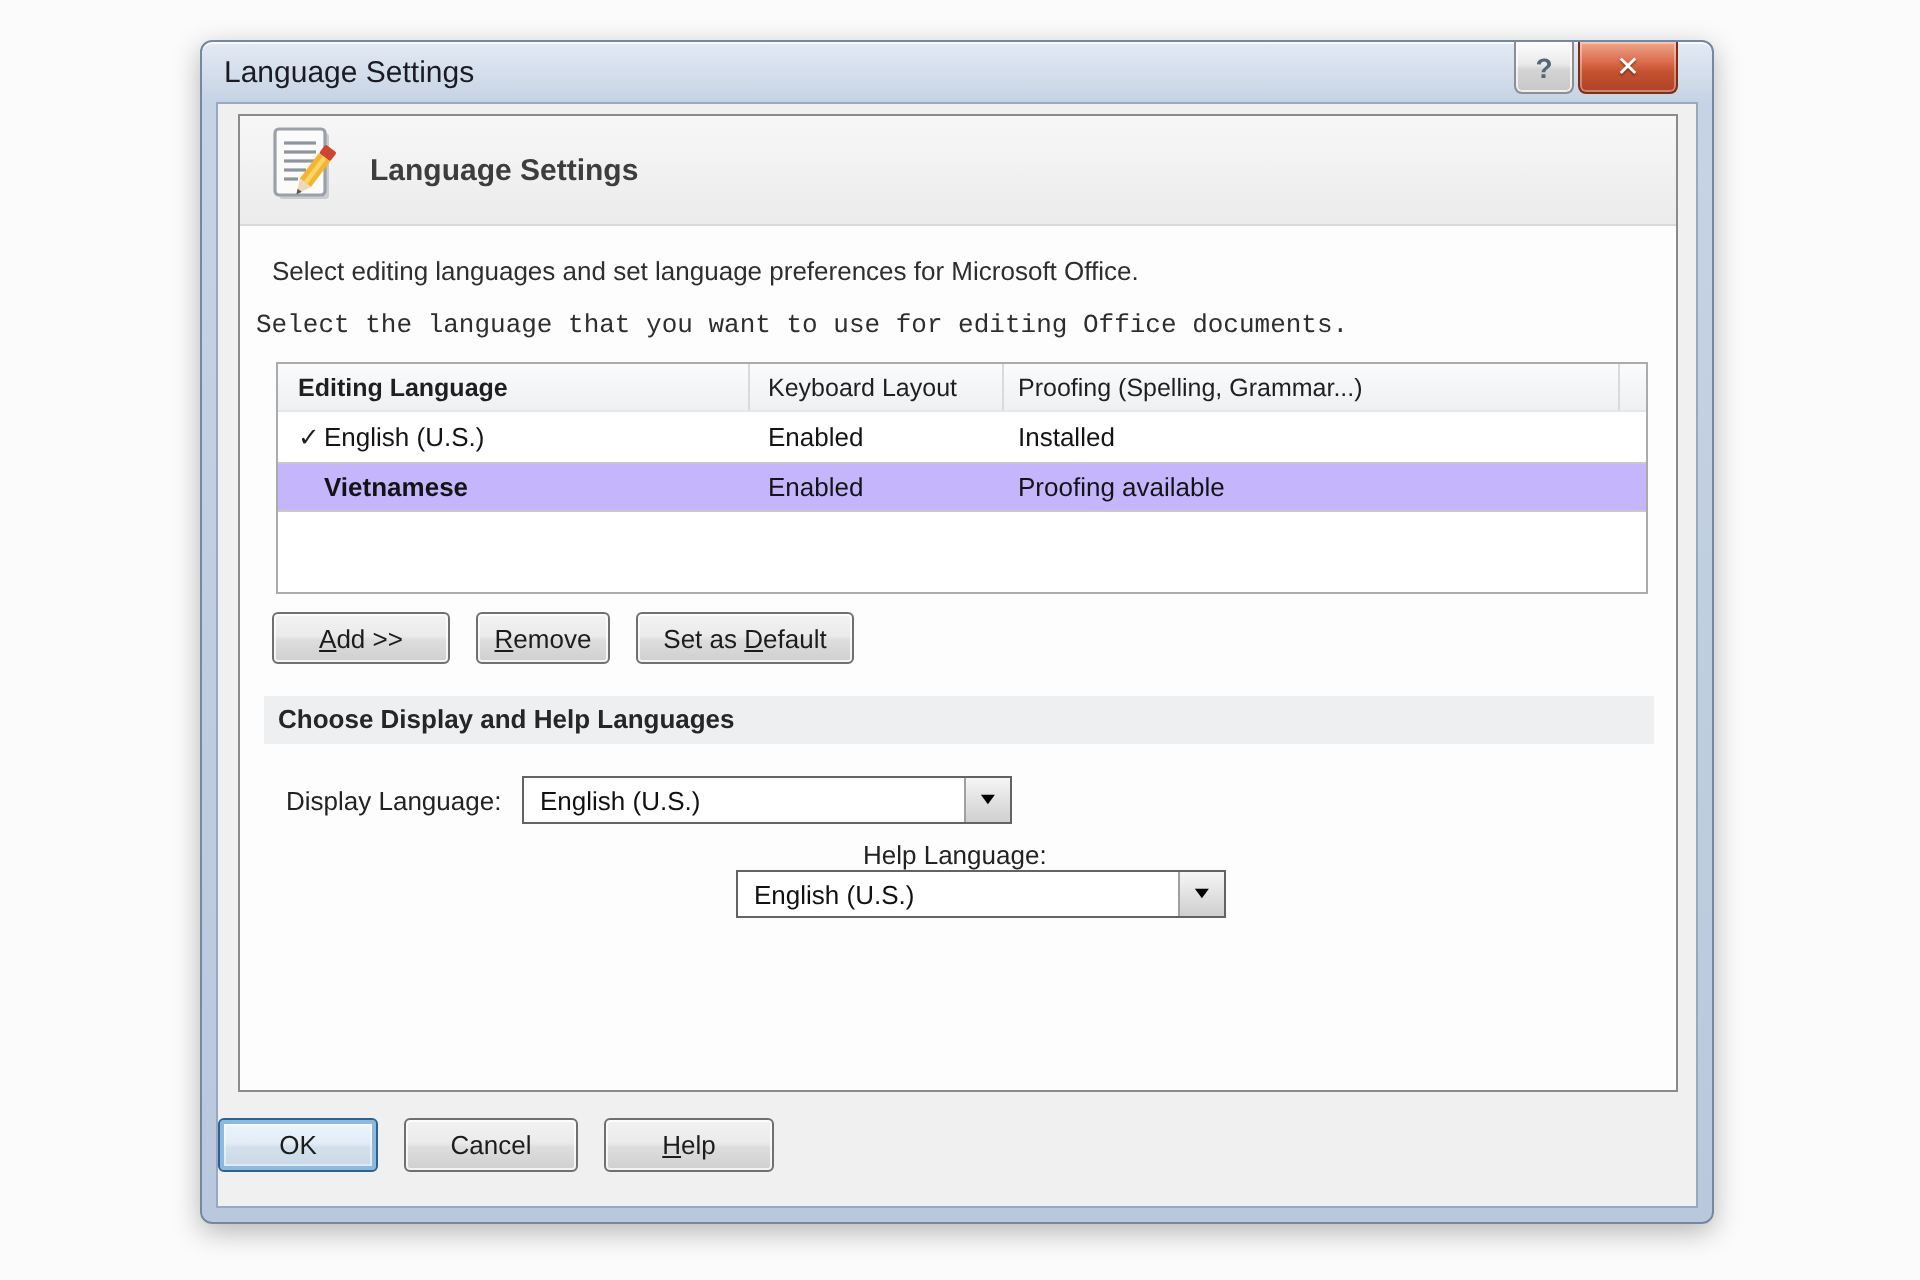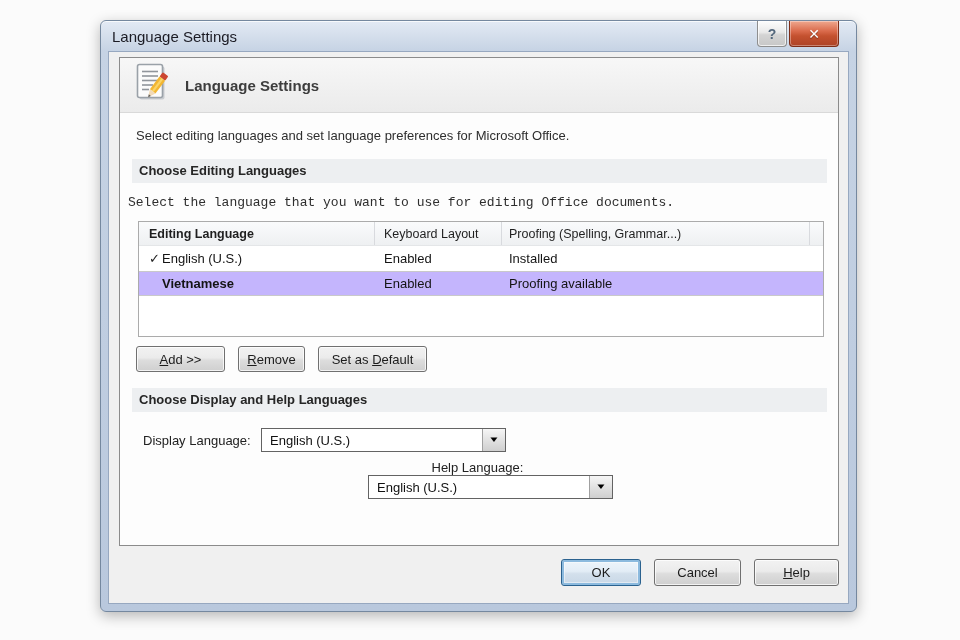"Choose Editing Languages" div.section-bar { html: <div>Choose Editing Languages</div> -> none }
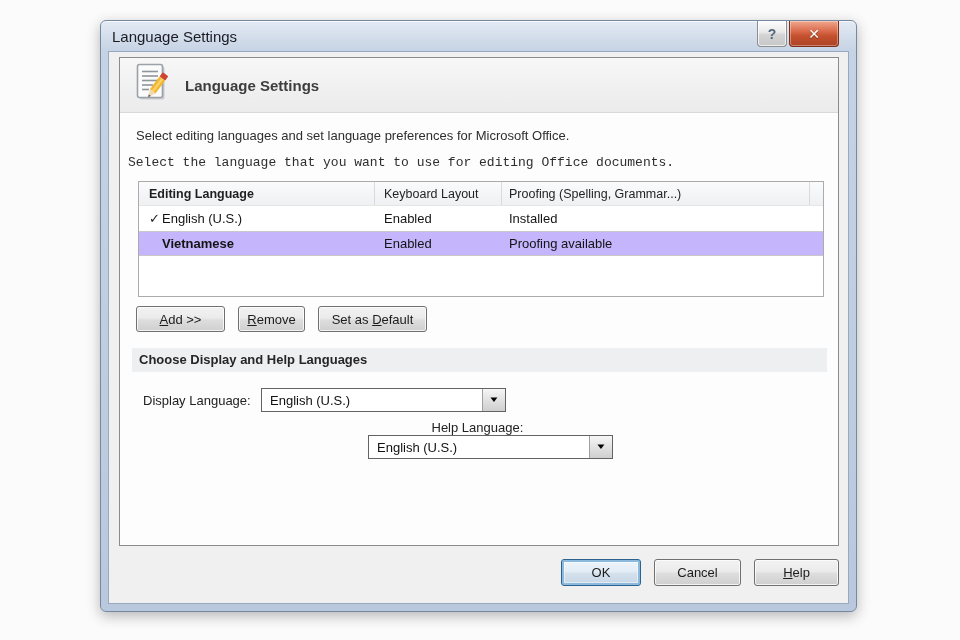"OK" .footer-bar { justify-content: flex-end -> none }
